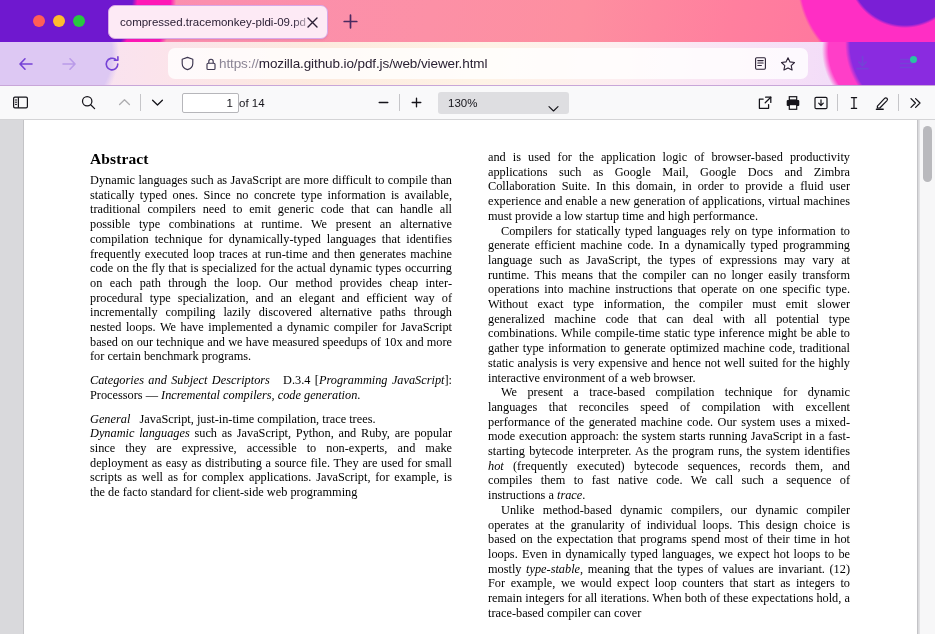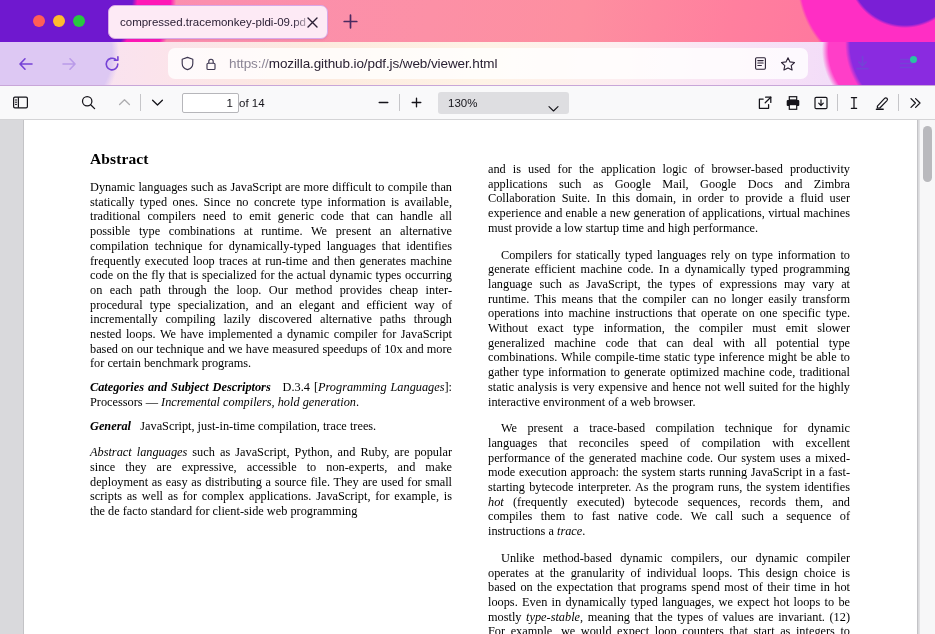"https://mozilla.github.io/pdf.js/web/vie" .u-text { margin-left: 11px -> 1px }
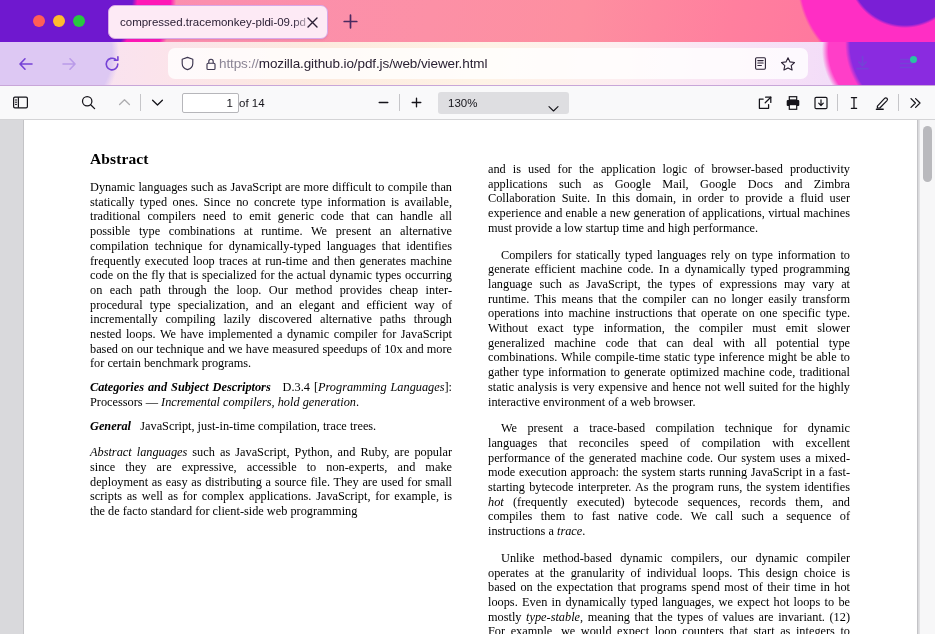"and is used for the" p.body { margin: 12px 0 0 0 -> 0 0 0 0 }
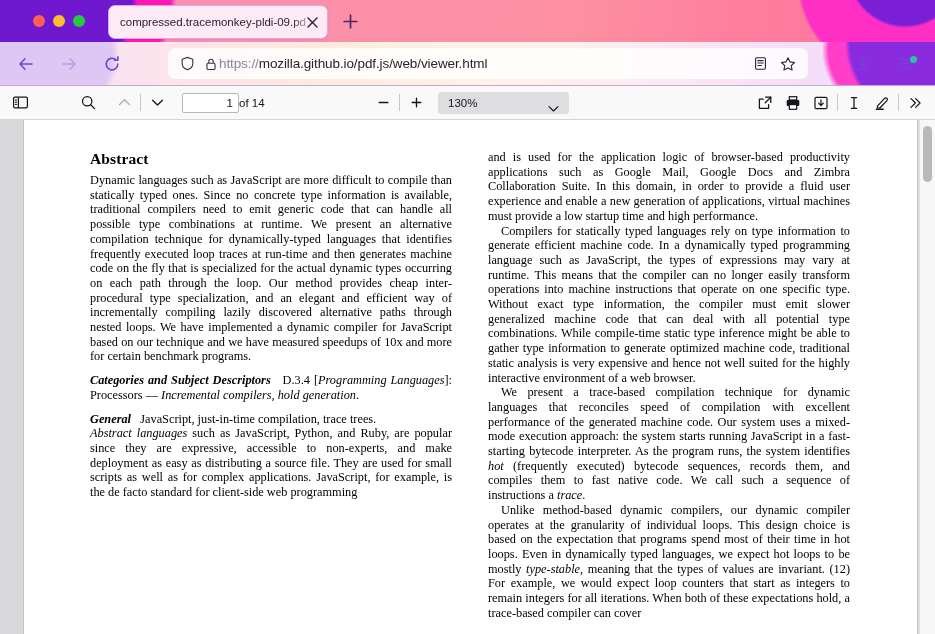"Categories and Subject Descriptors" p.meta b { font-weight: bold -> normal }
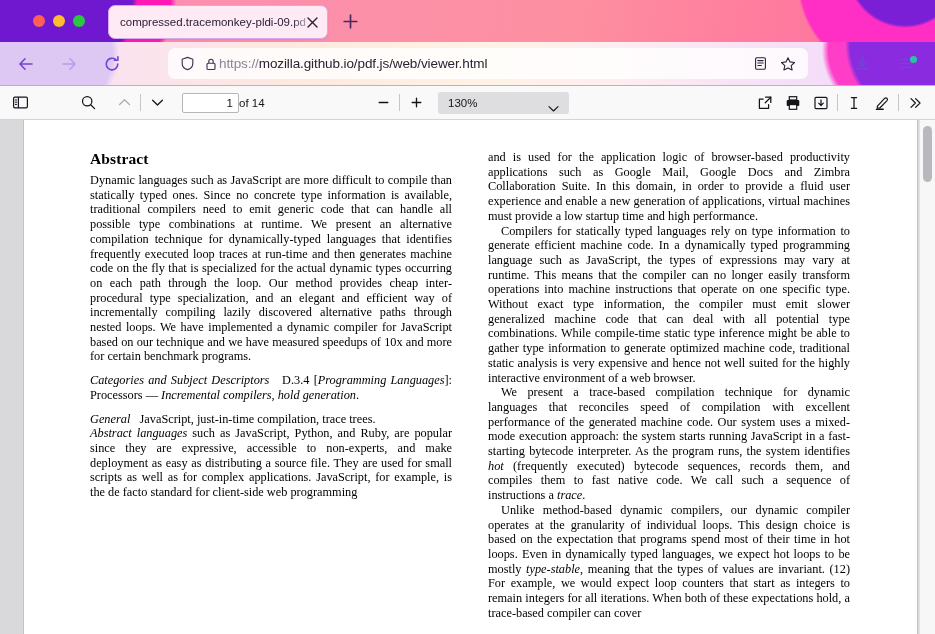"Programming Languages" span.it { text: Languages -> JavaScript }
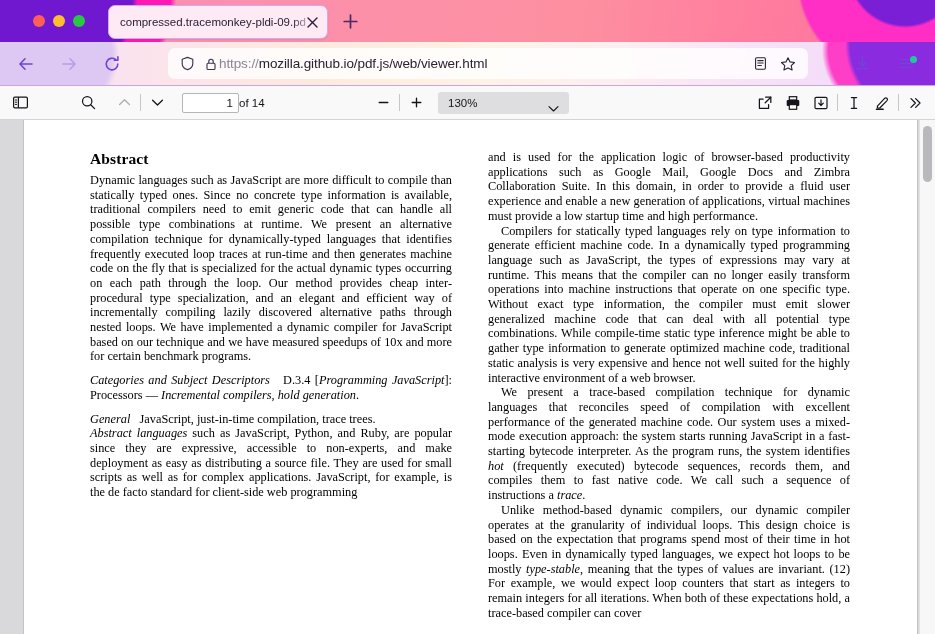"Incremental compilers, hold generation" span.it { text: hold -> code }
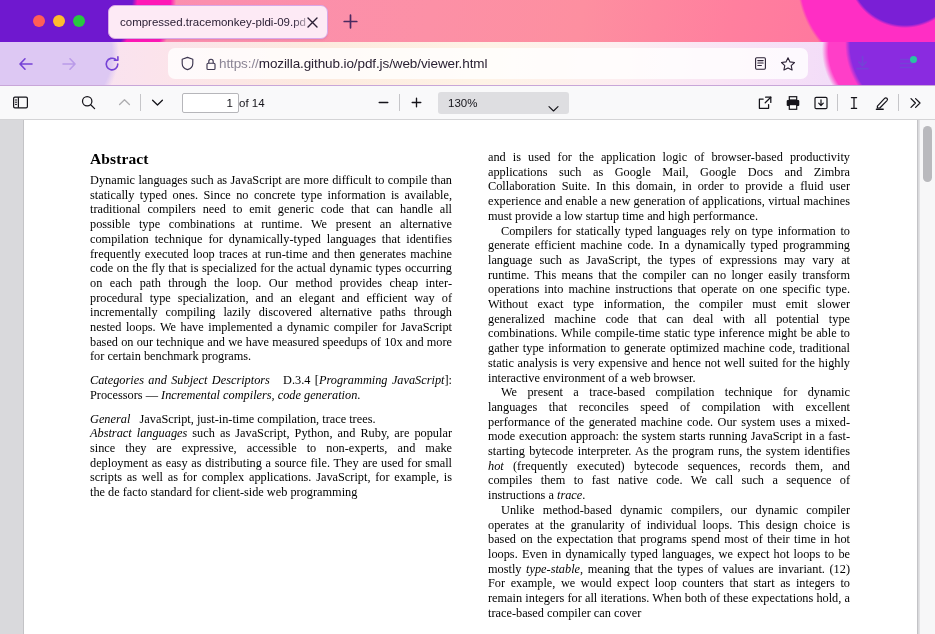"Abstract languages" span.it { text: Abstract -> Dynamic }
